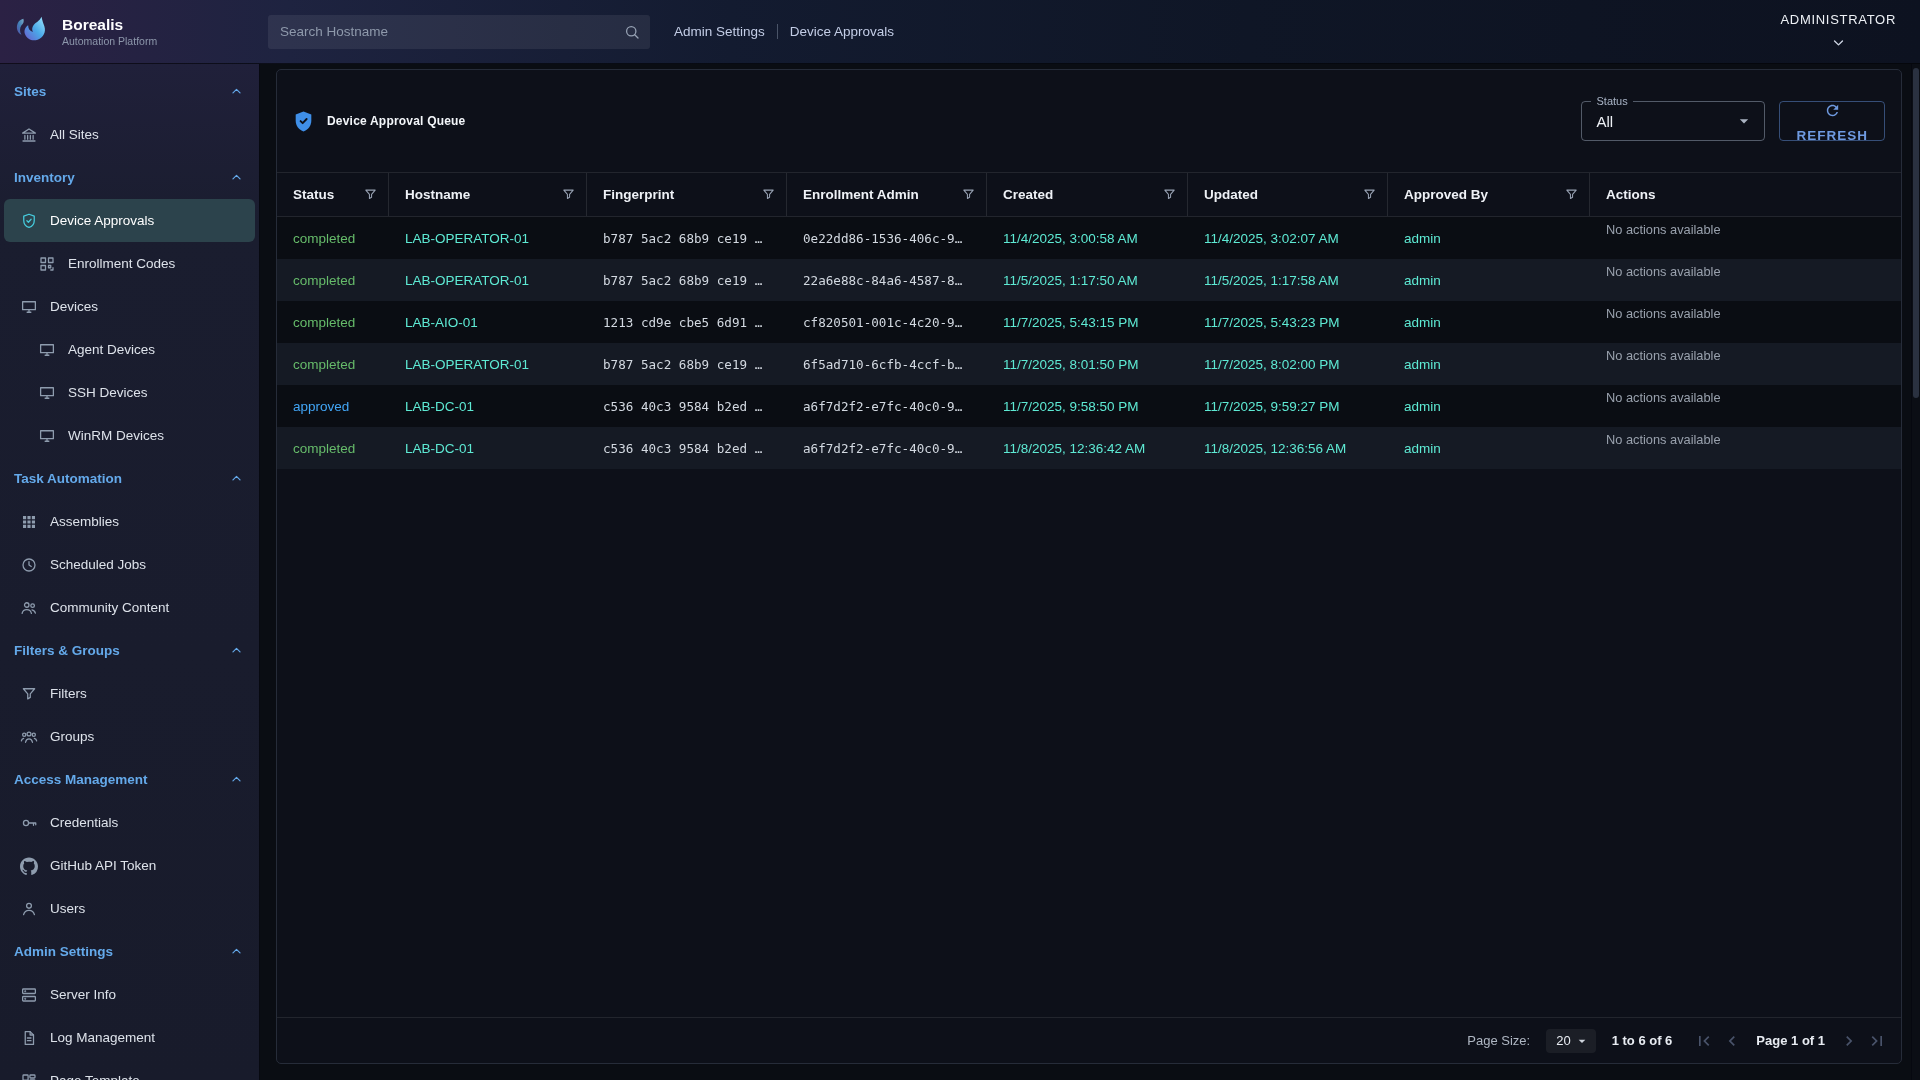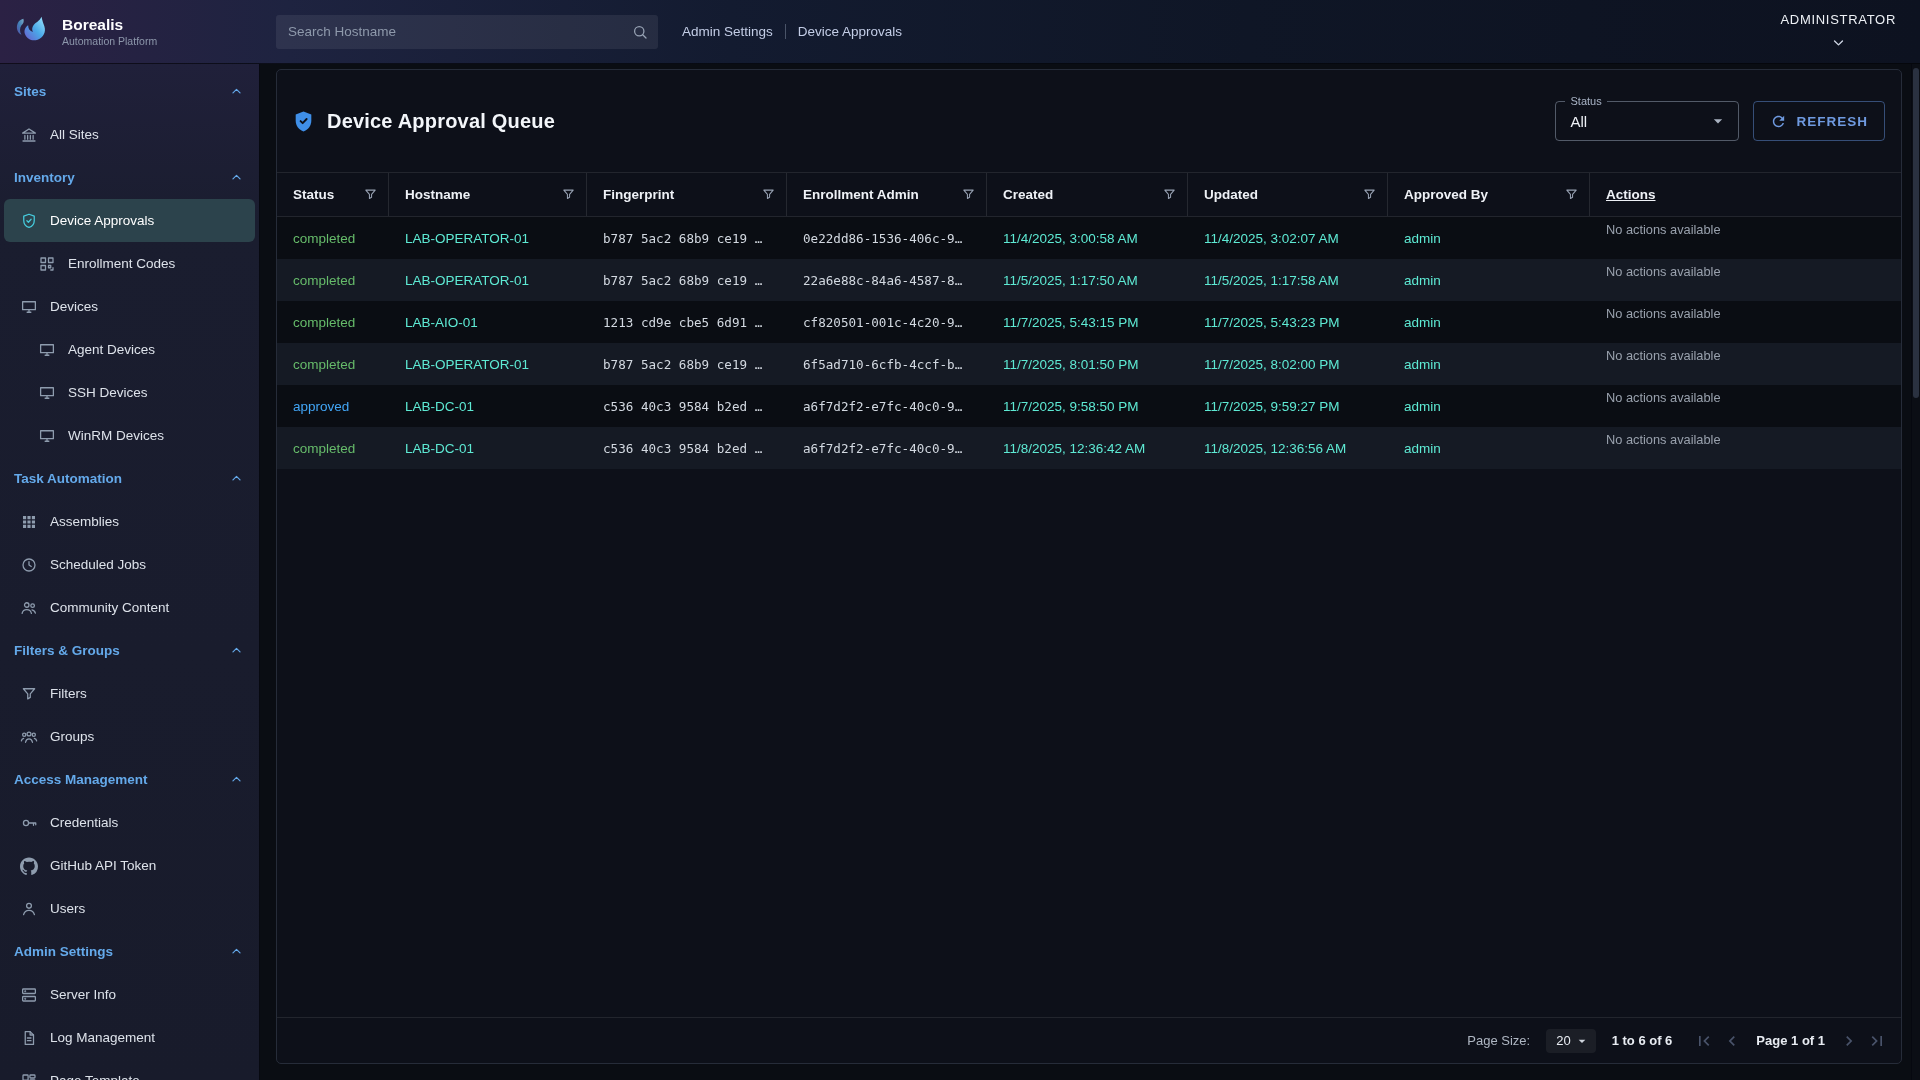"Search Hostname" .search-box { margin-left: 16px -> 8px }
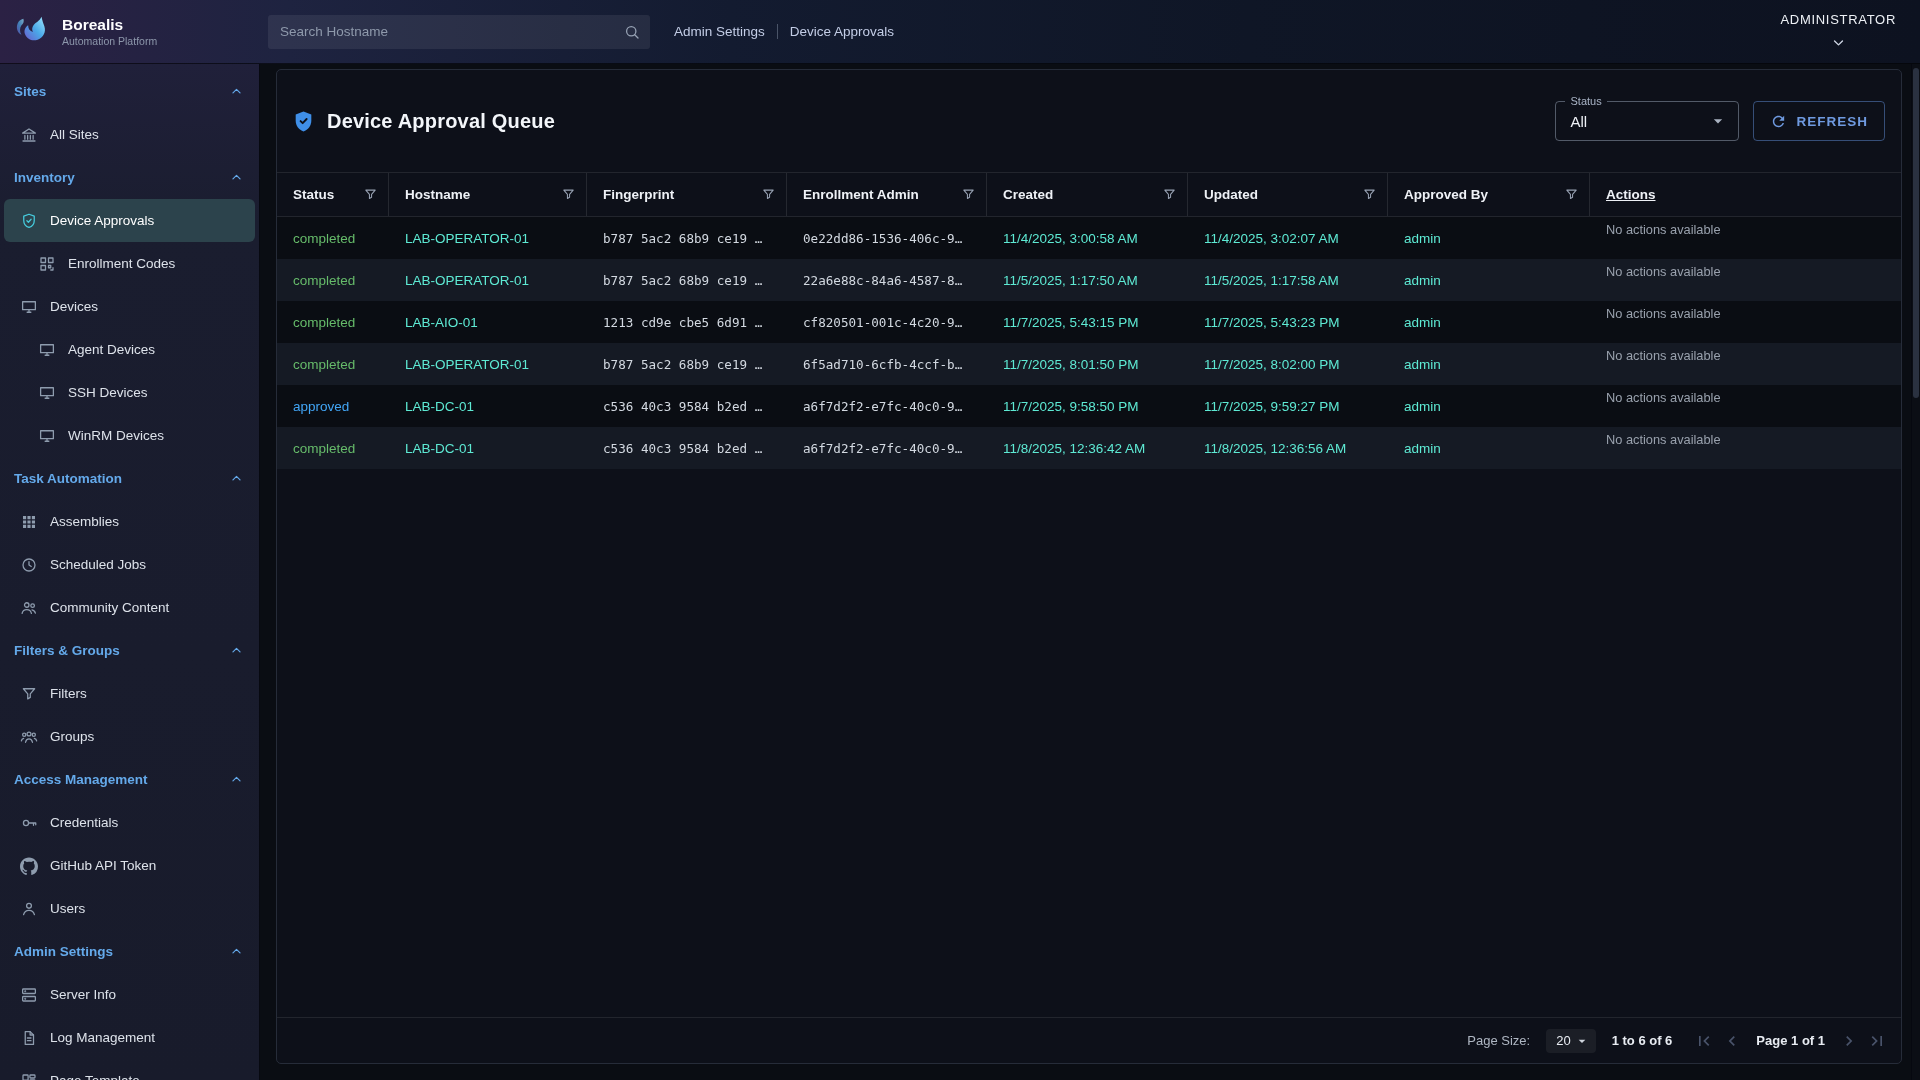"Device Approval Queue" .page-title { font-size: 20px -> 12px }
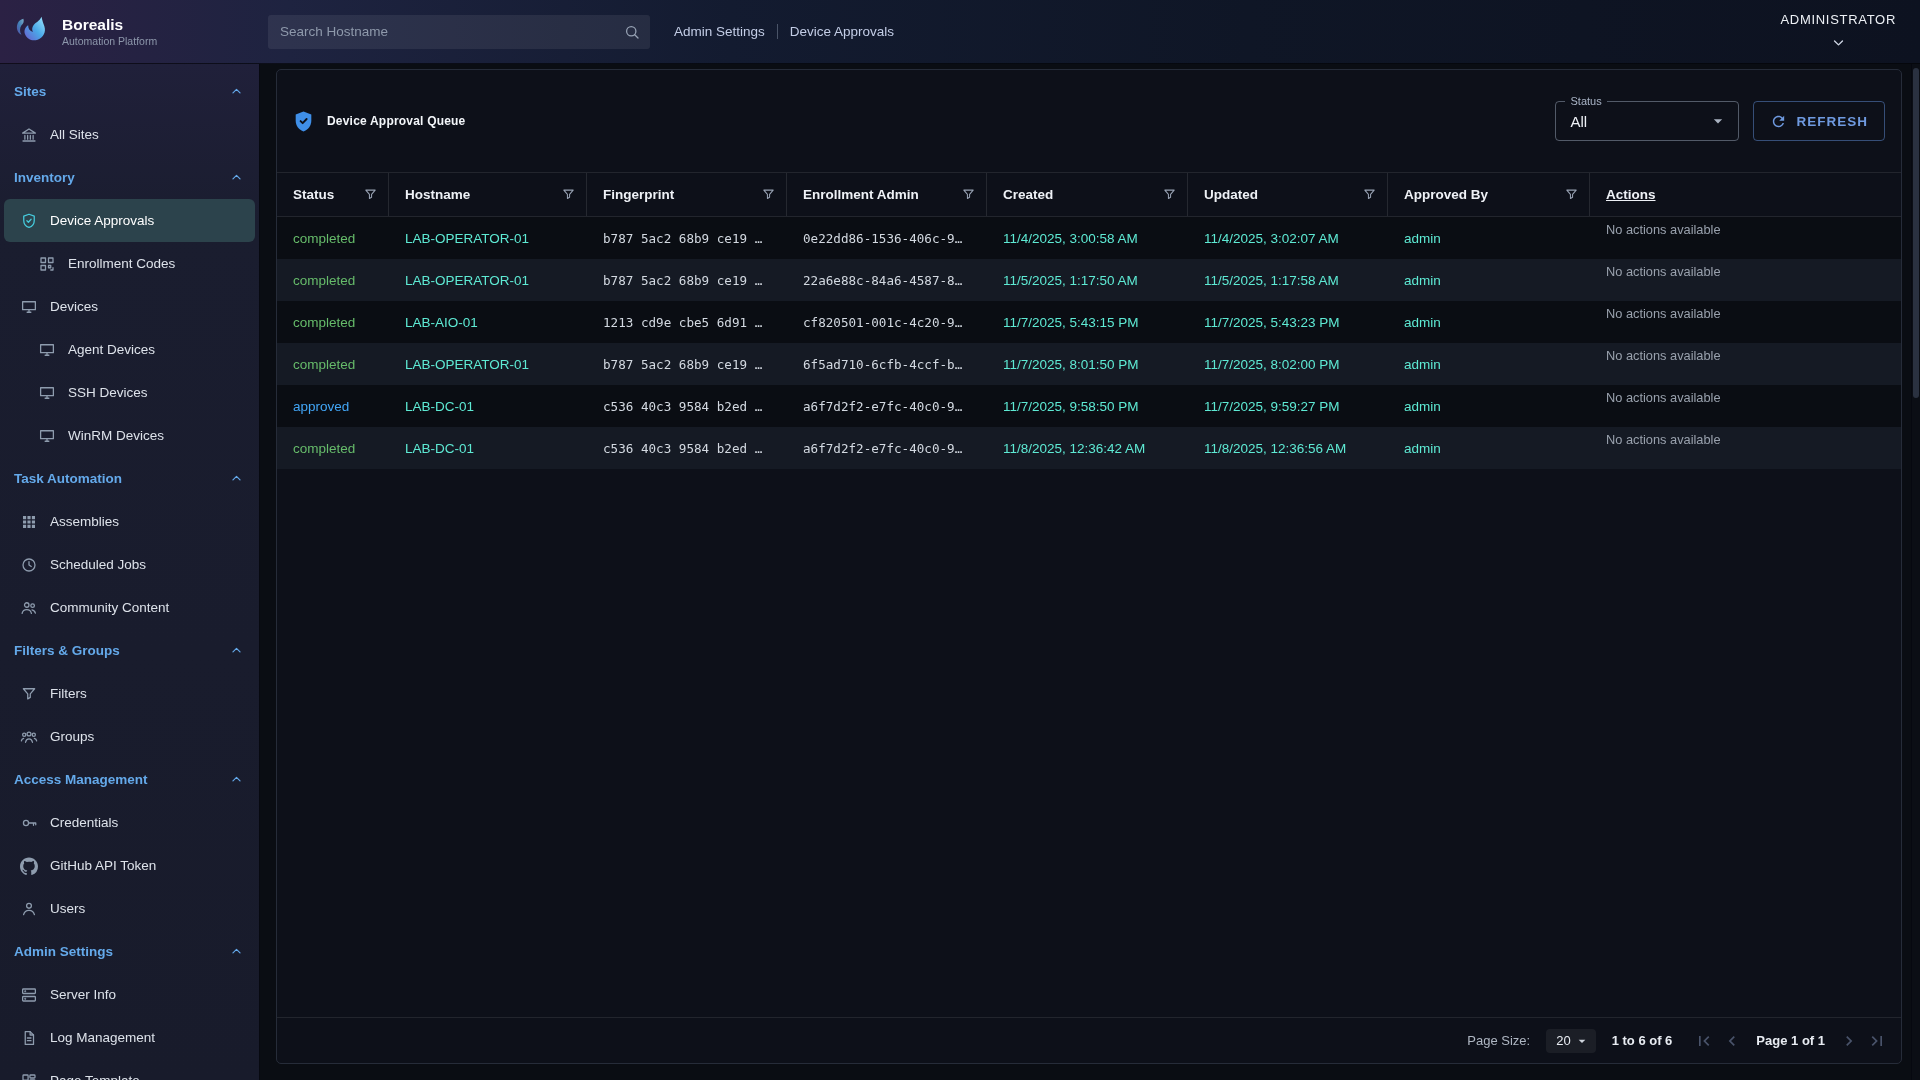"REFRESH" .refresh-btn { flex-direction: none -> column; padding: 12px 16px -> 0 16px }
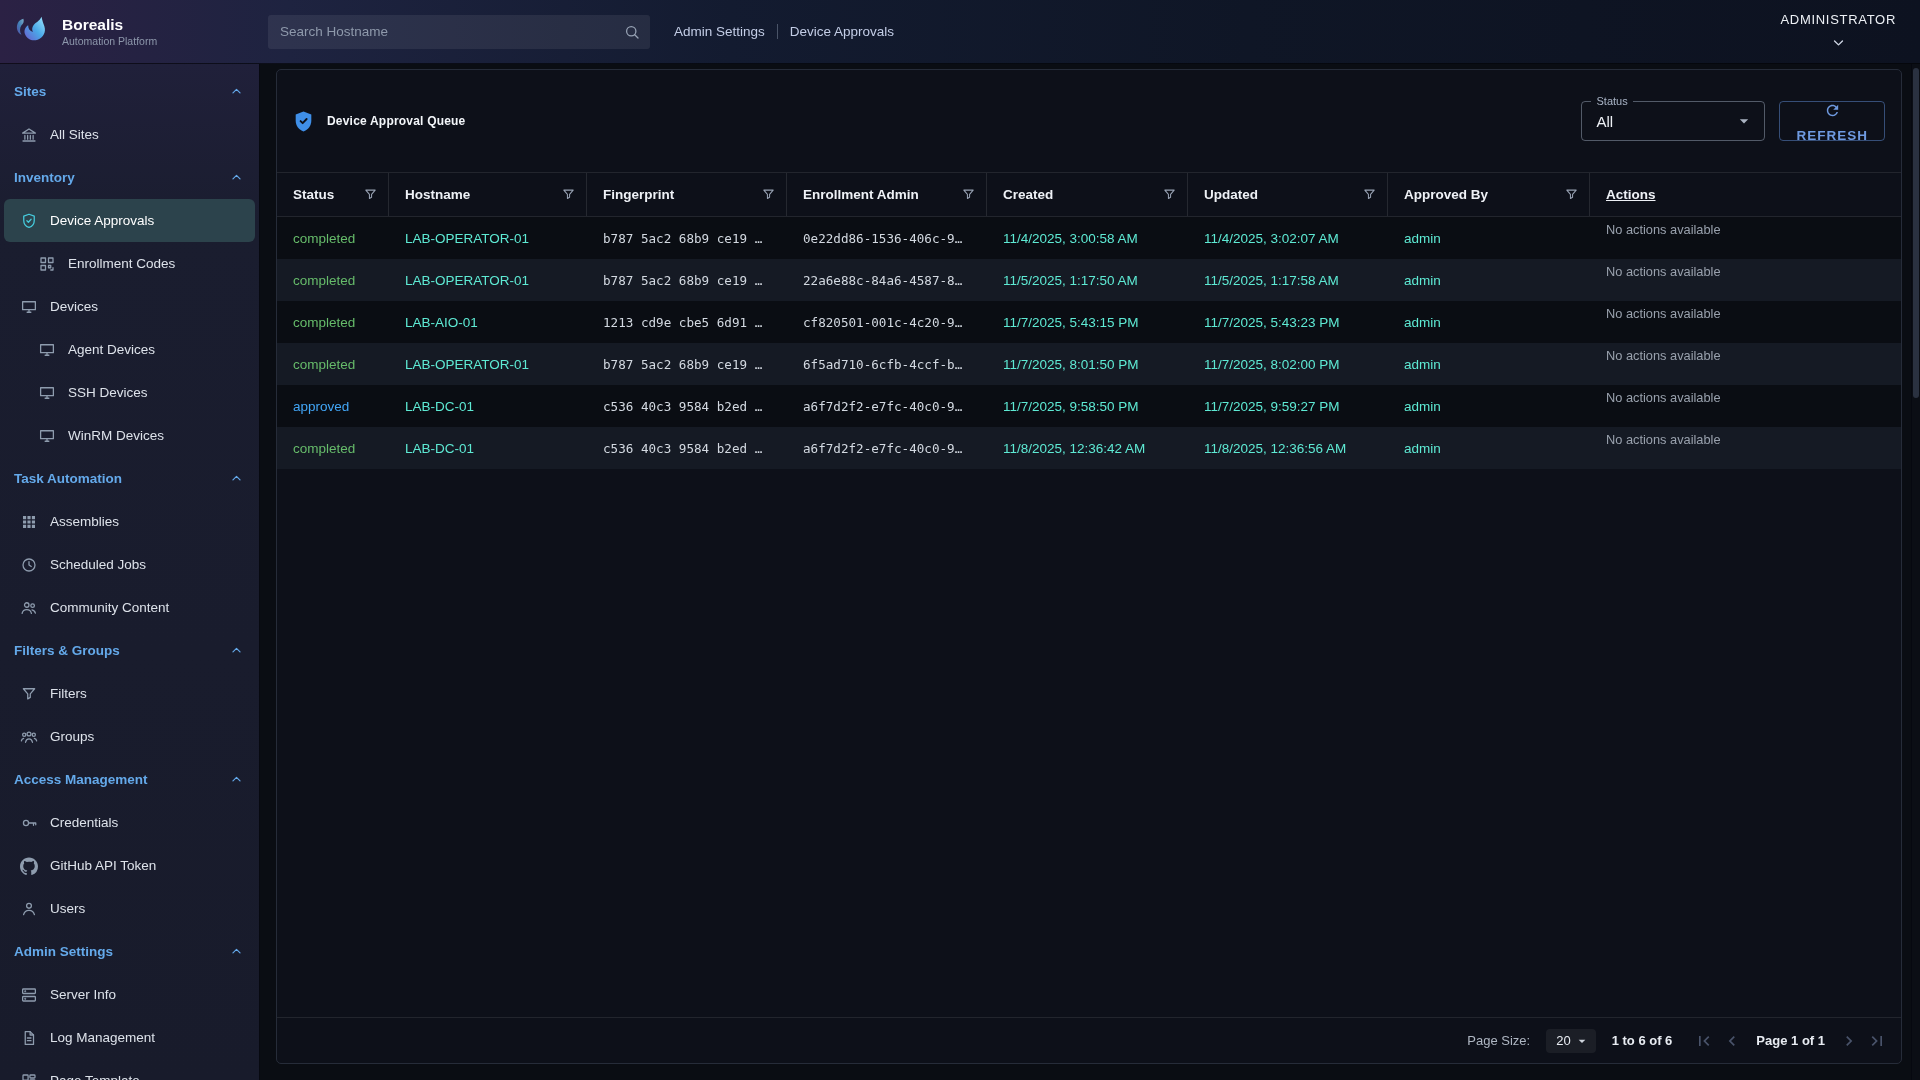"Actions" .hcell:last-child { text-decoration: underline -> none }
